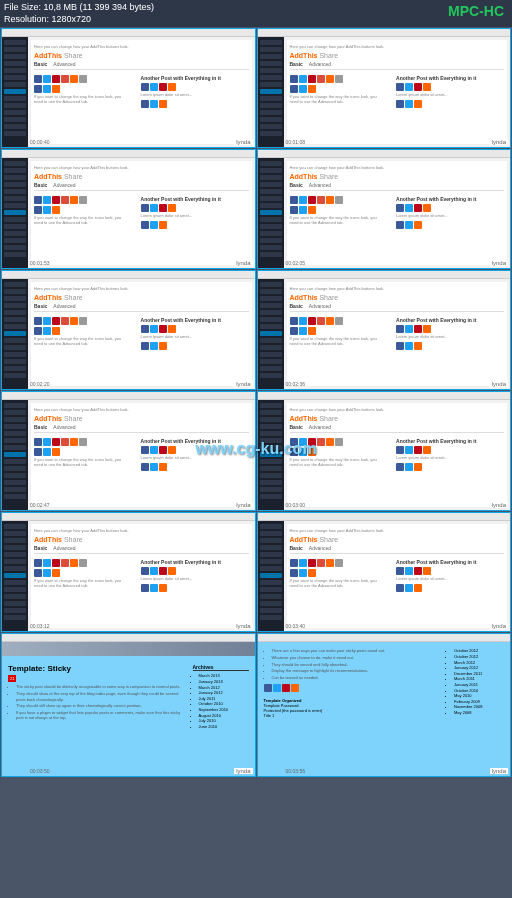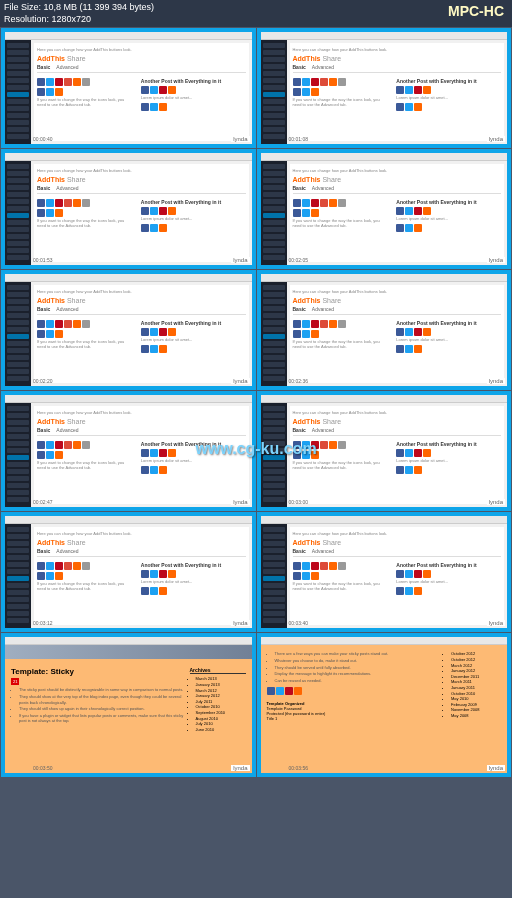"MPC-HC" .header .title { color: #fef9c3 -> #22c55e }
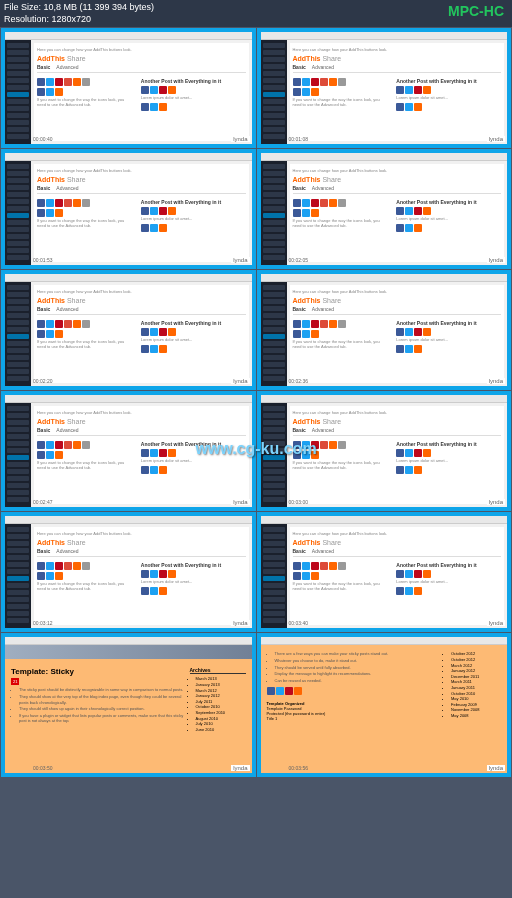"Template: Sticky" .thumb { background: #fdba74 -> #7dd3fc; border: 4px solid #0ea5e9 -> 1px solid #0ea5e9 }
